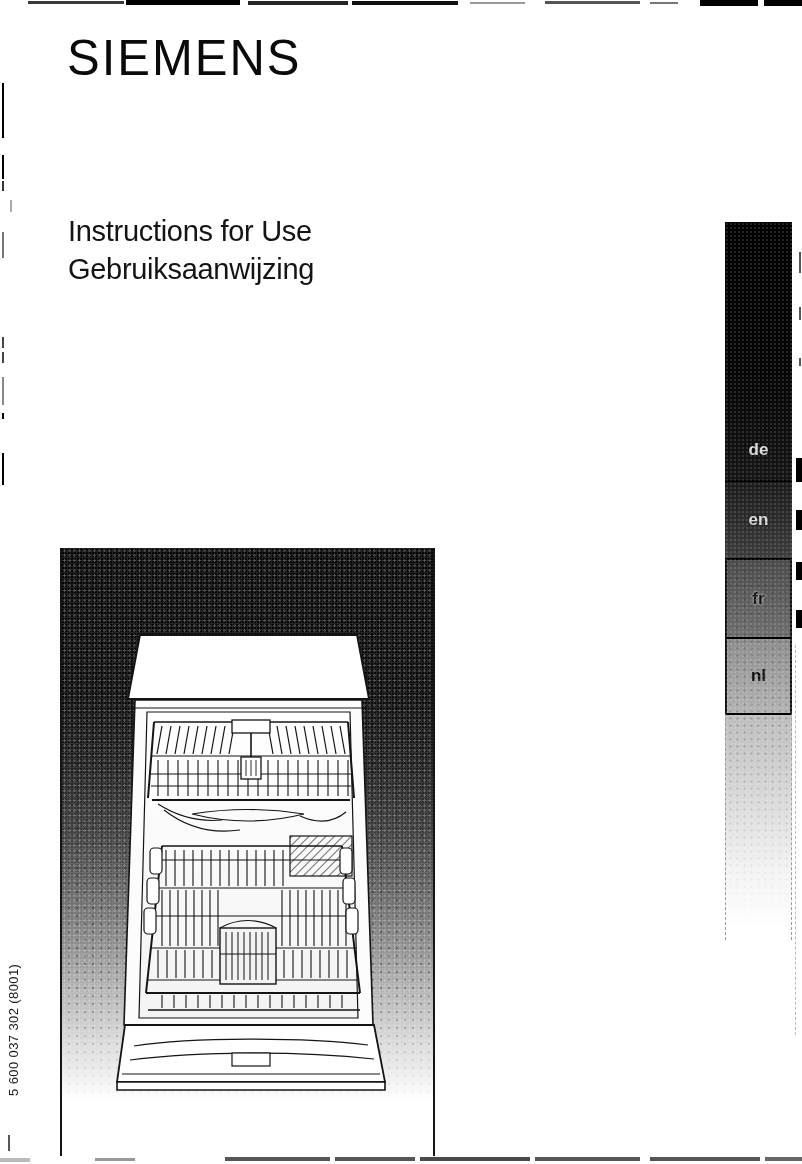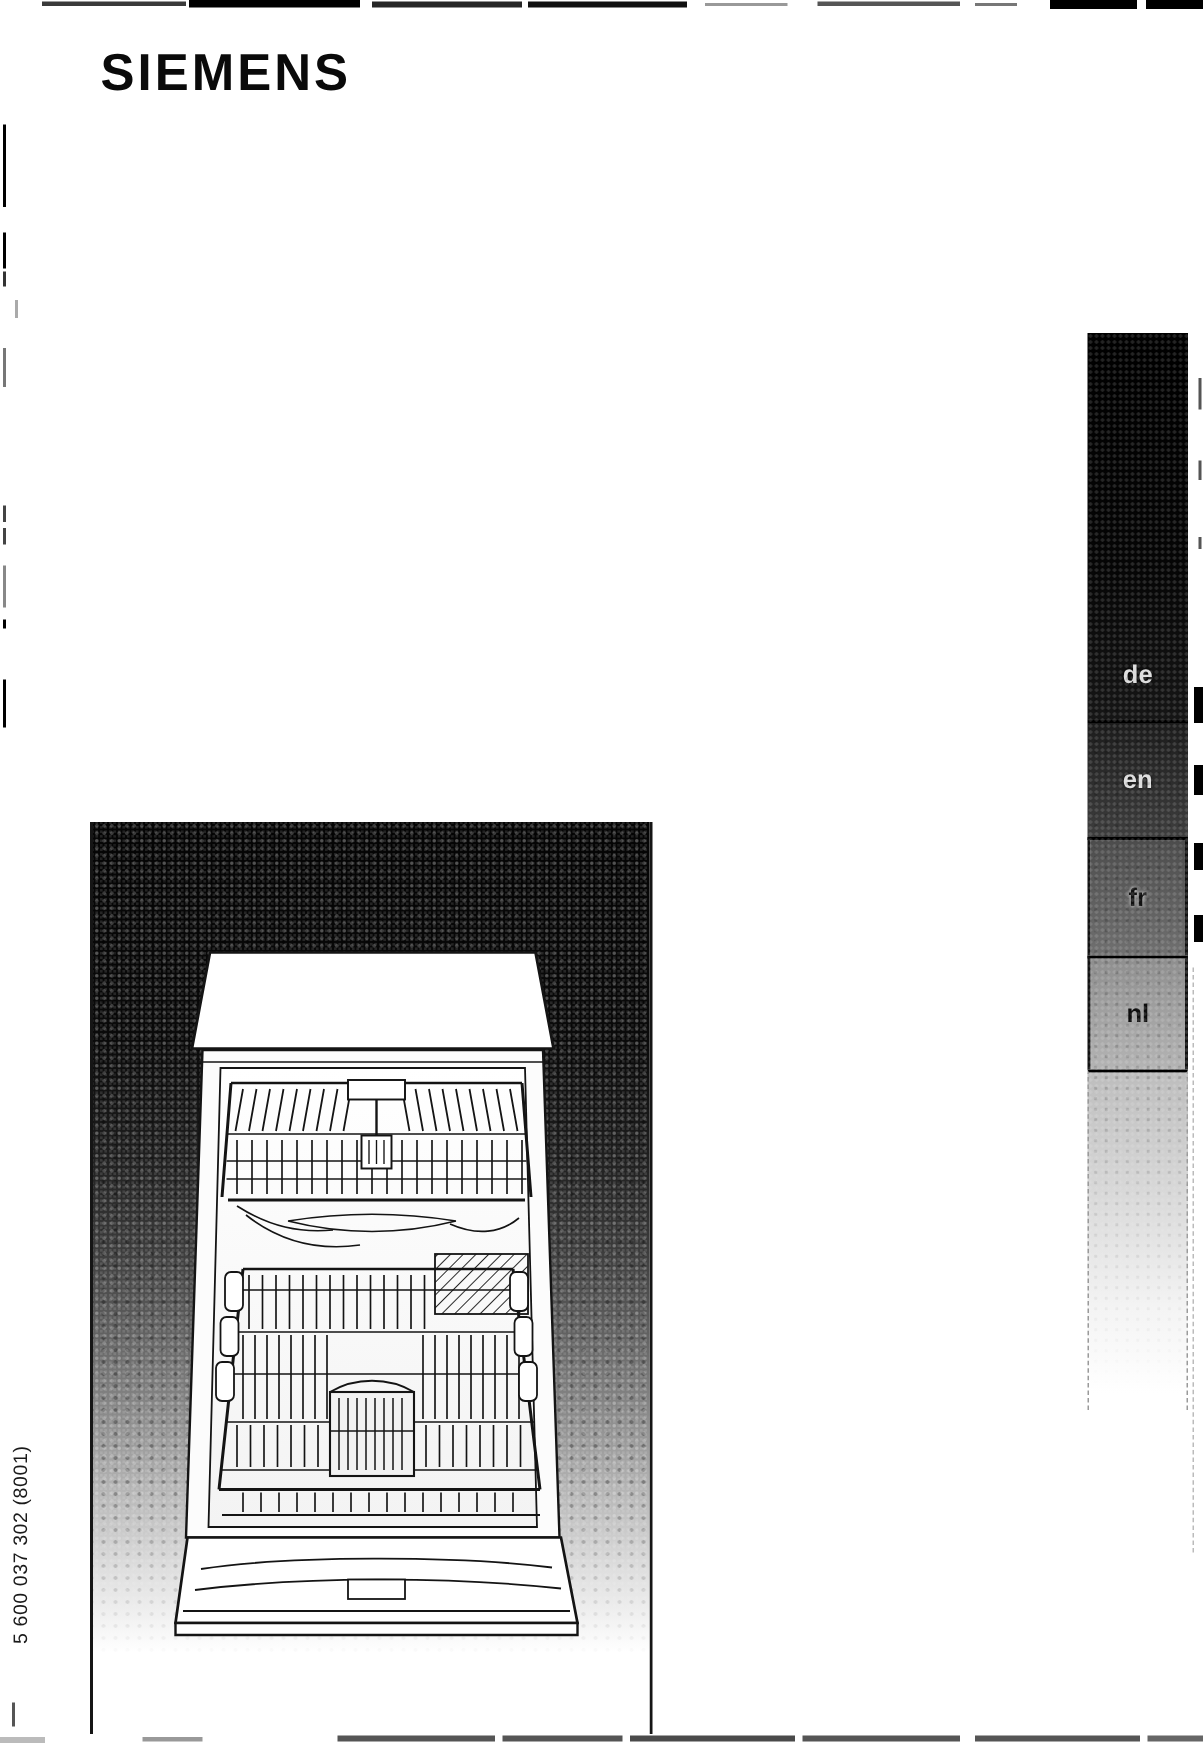"SIEMENS" .logo { font-size: 34px -> 49px; font-weight: bold -> normal }
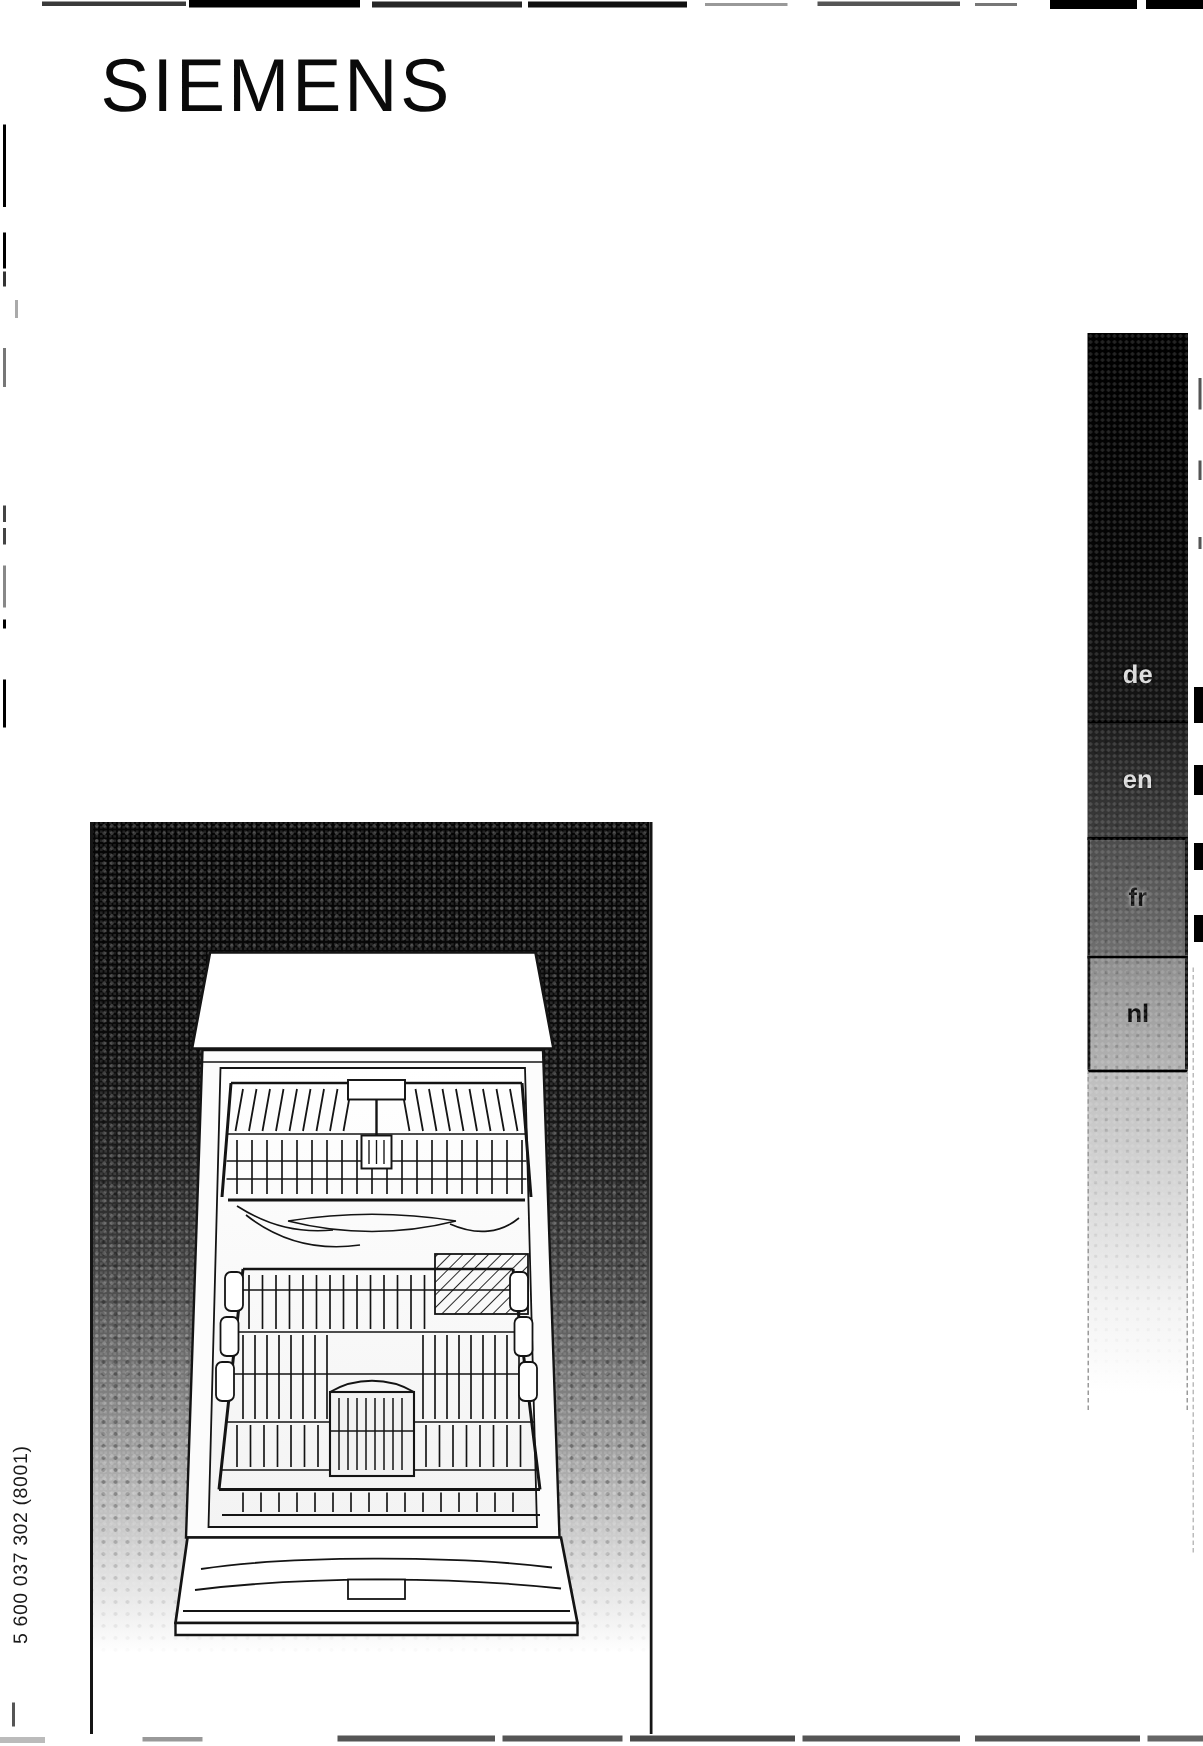"Instructions for Use" div.title-line { html: none -> <div>Instructions for Use</div> }
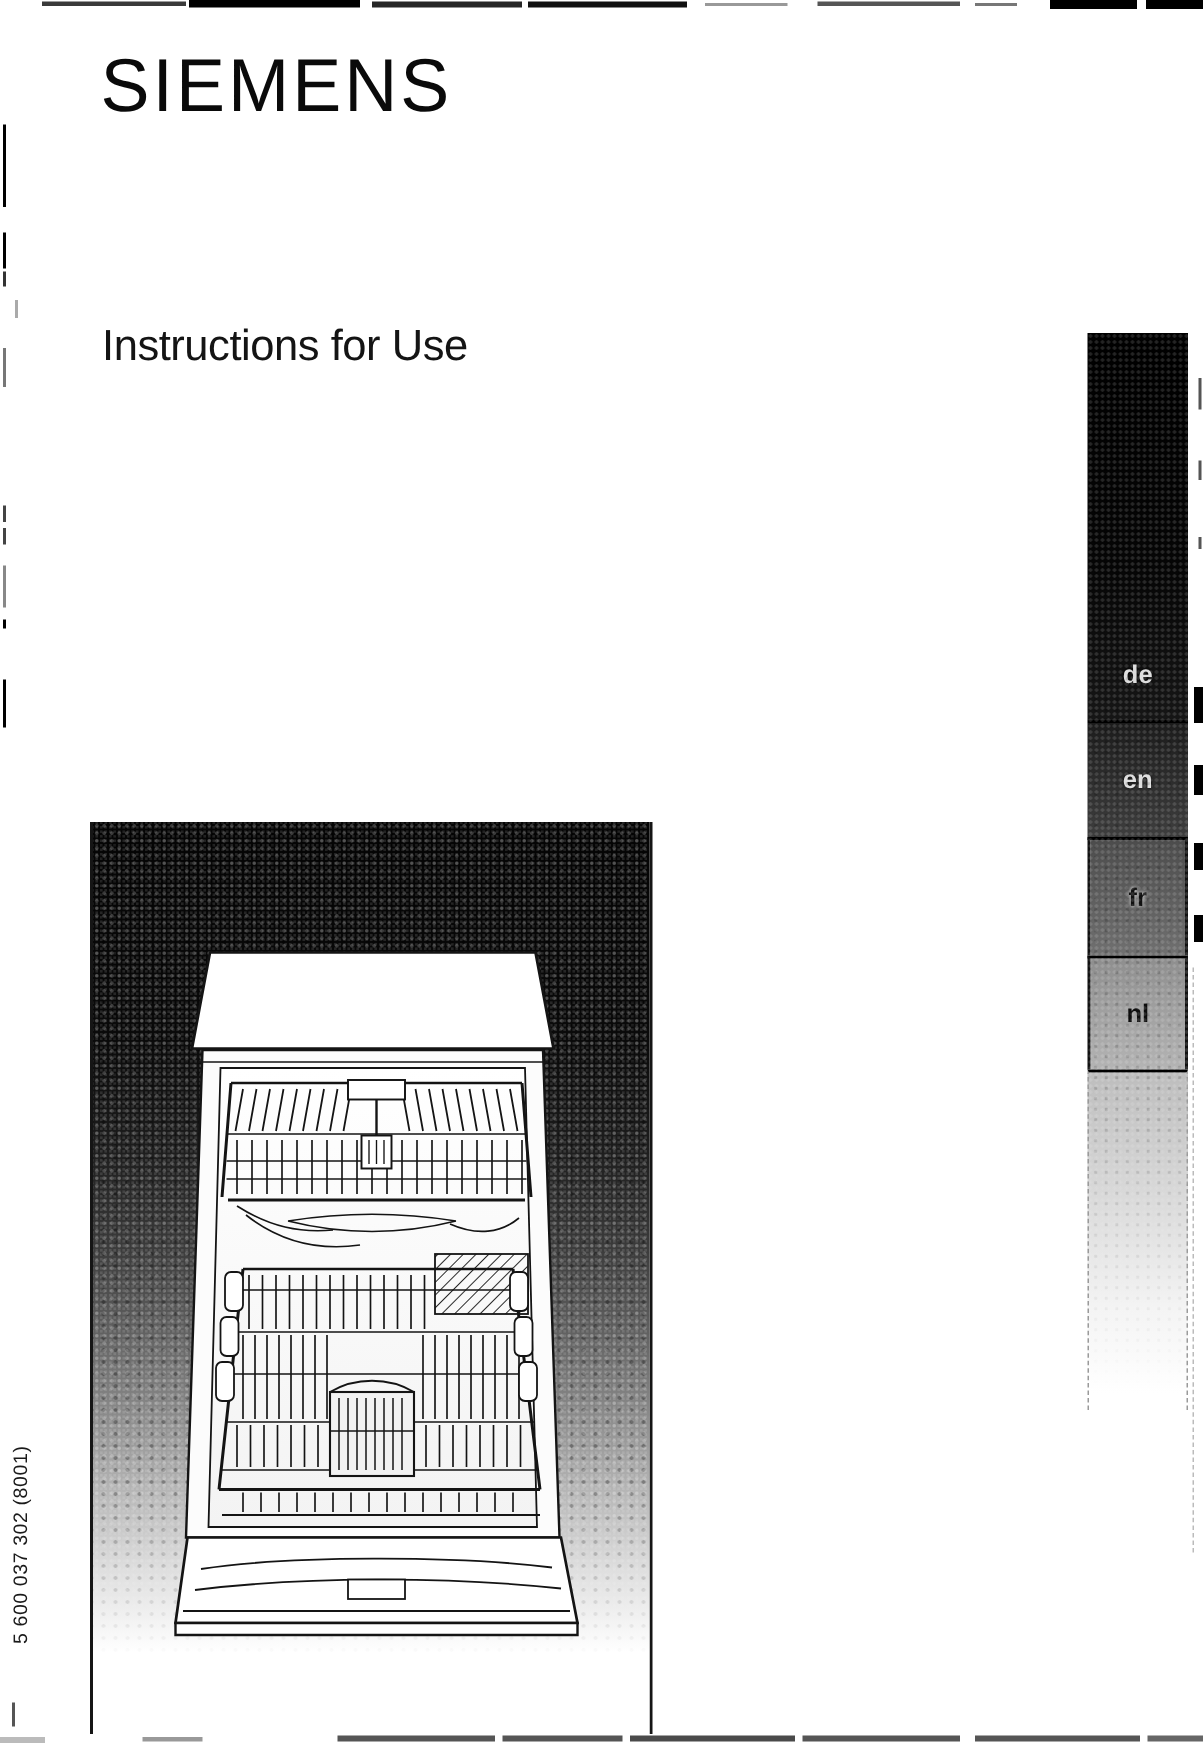"Gebruiksaanwijzing" div.title-line { html: none -> <div>Gebruiksaanwijzing</div> }
